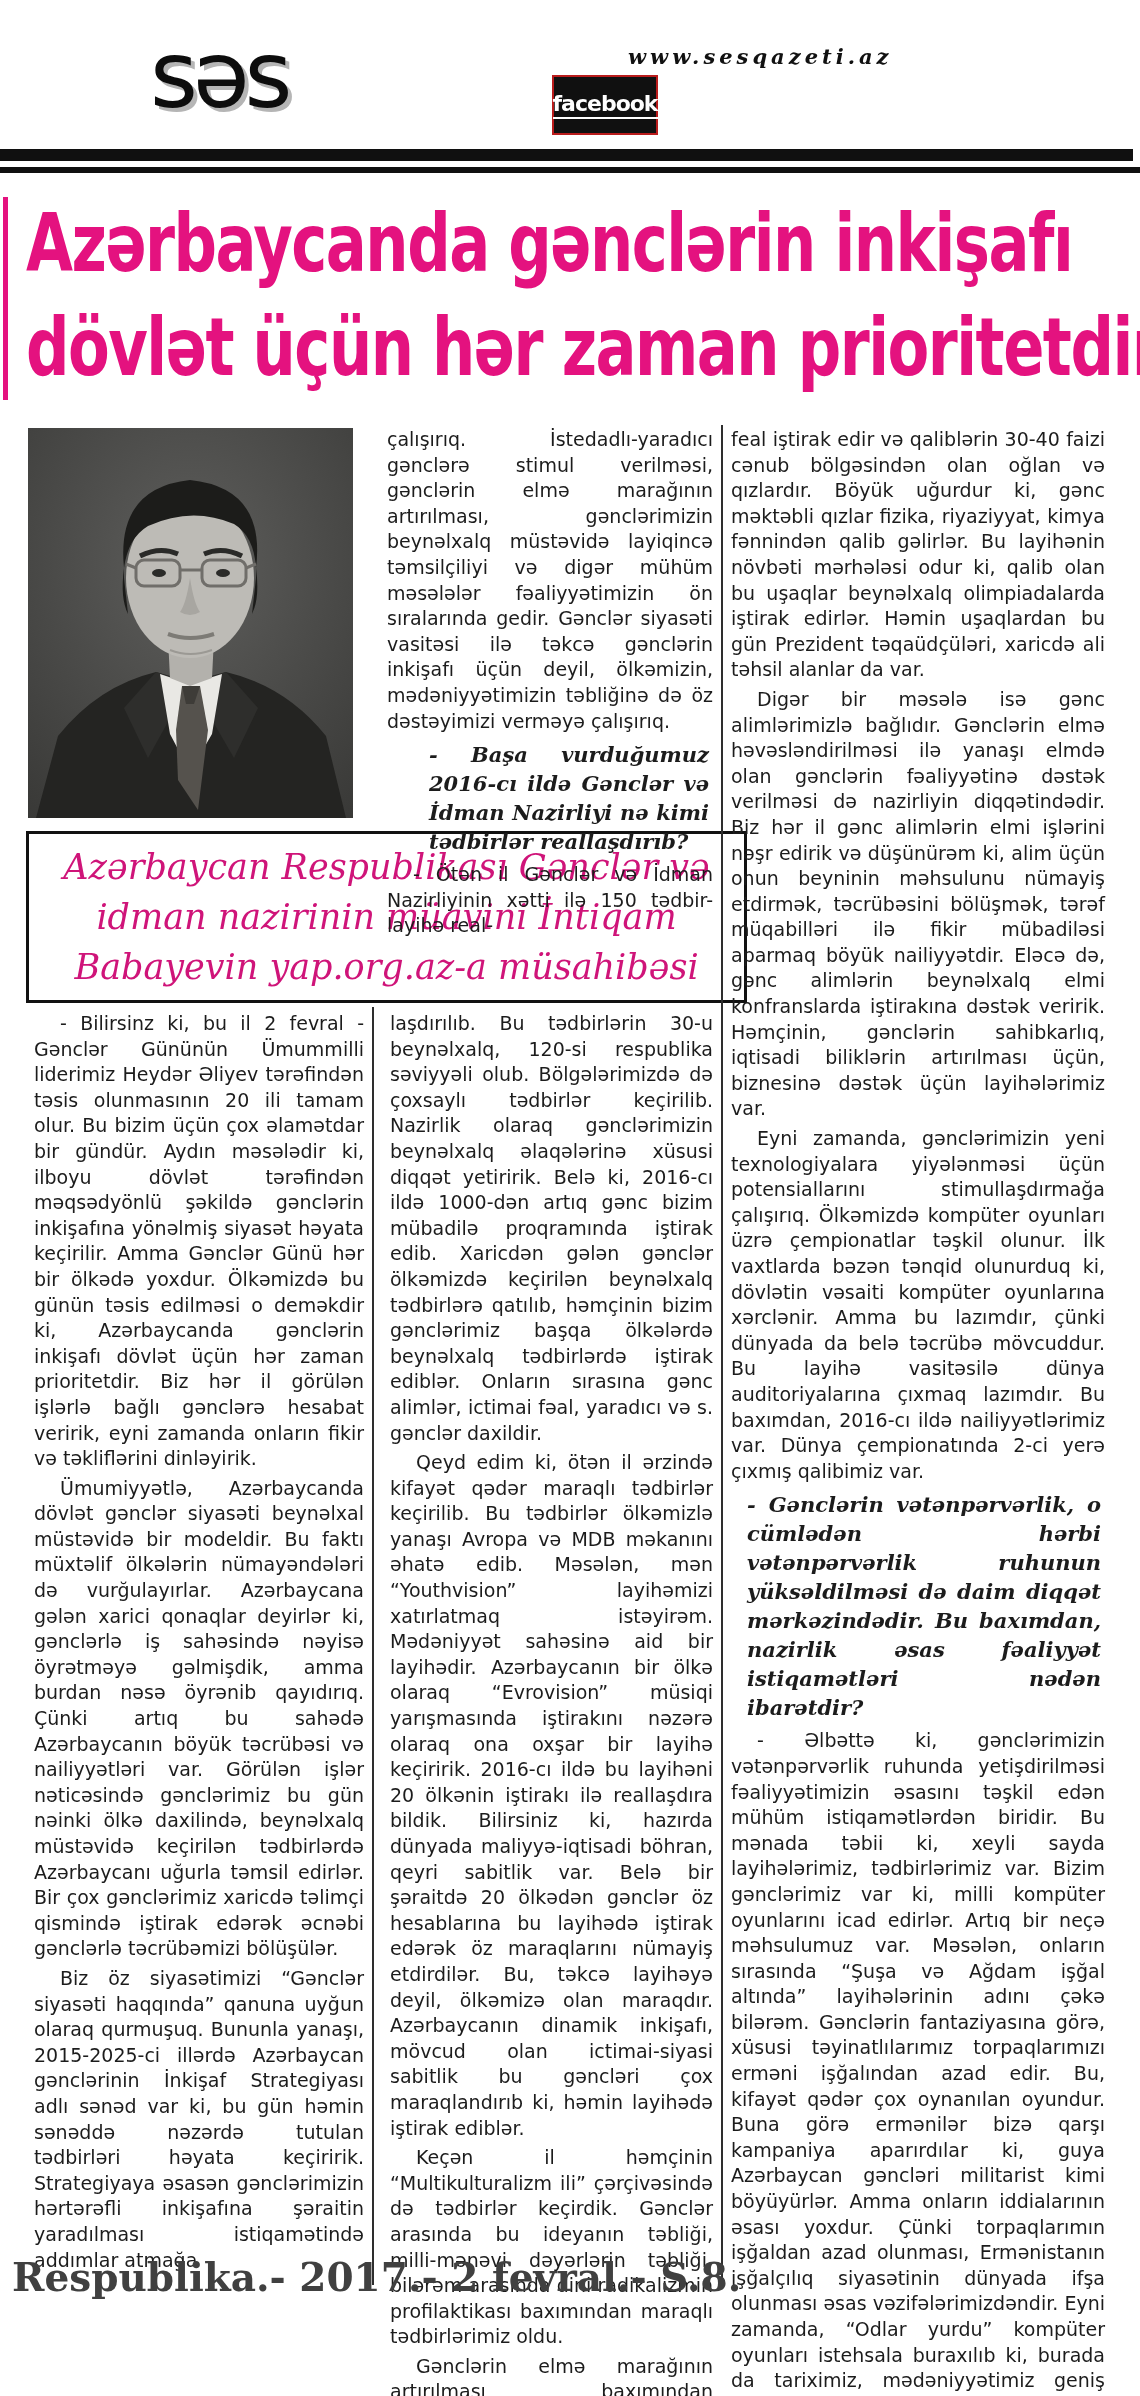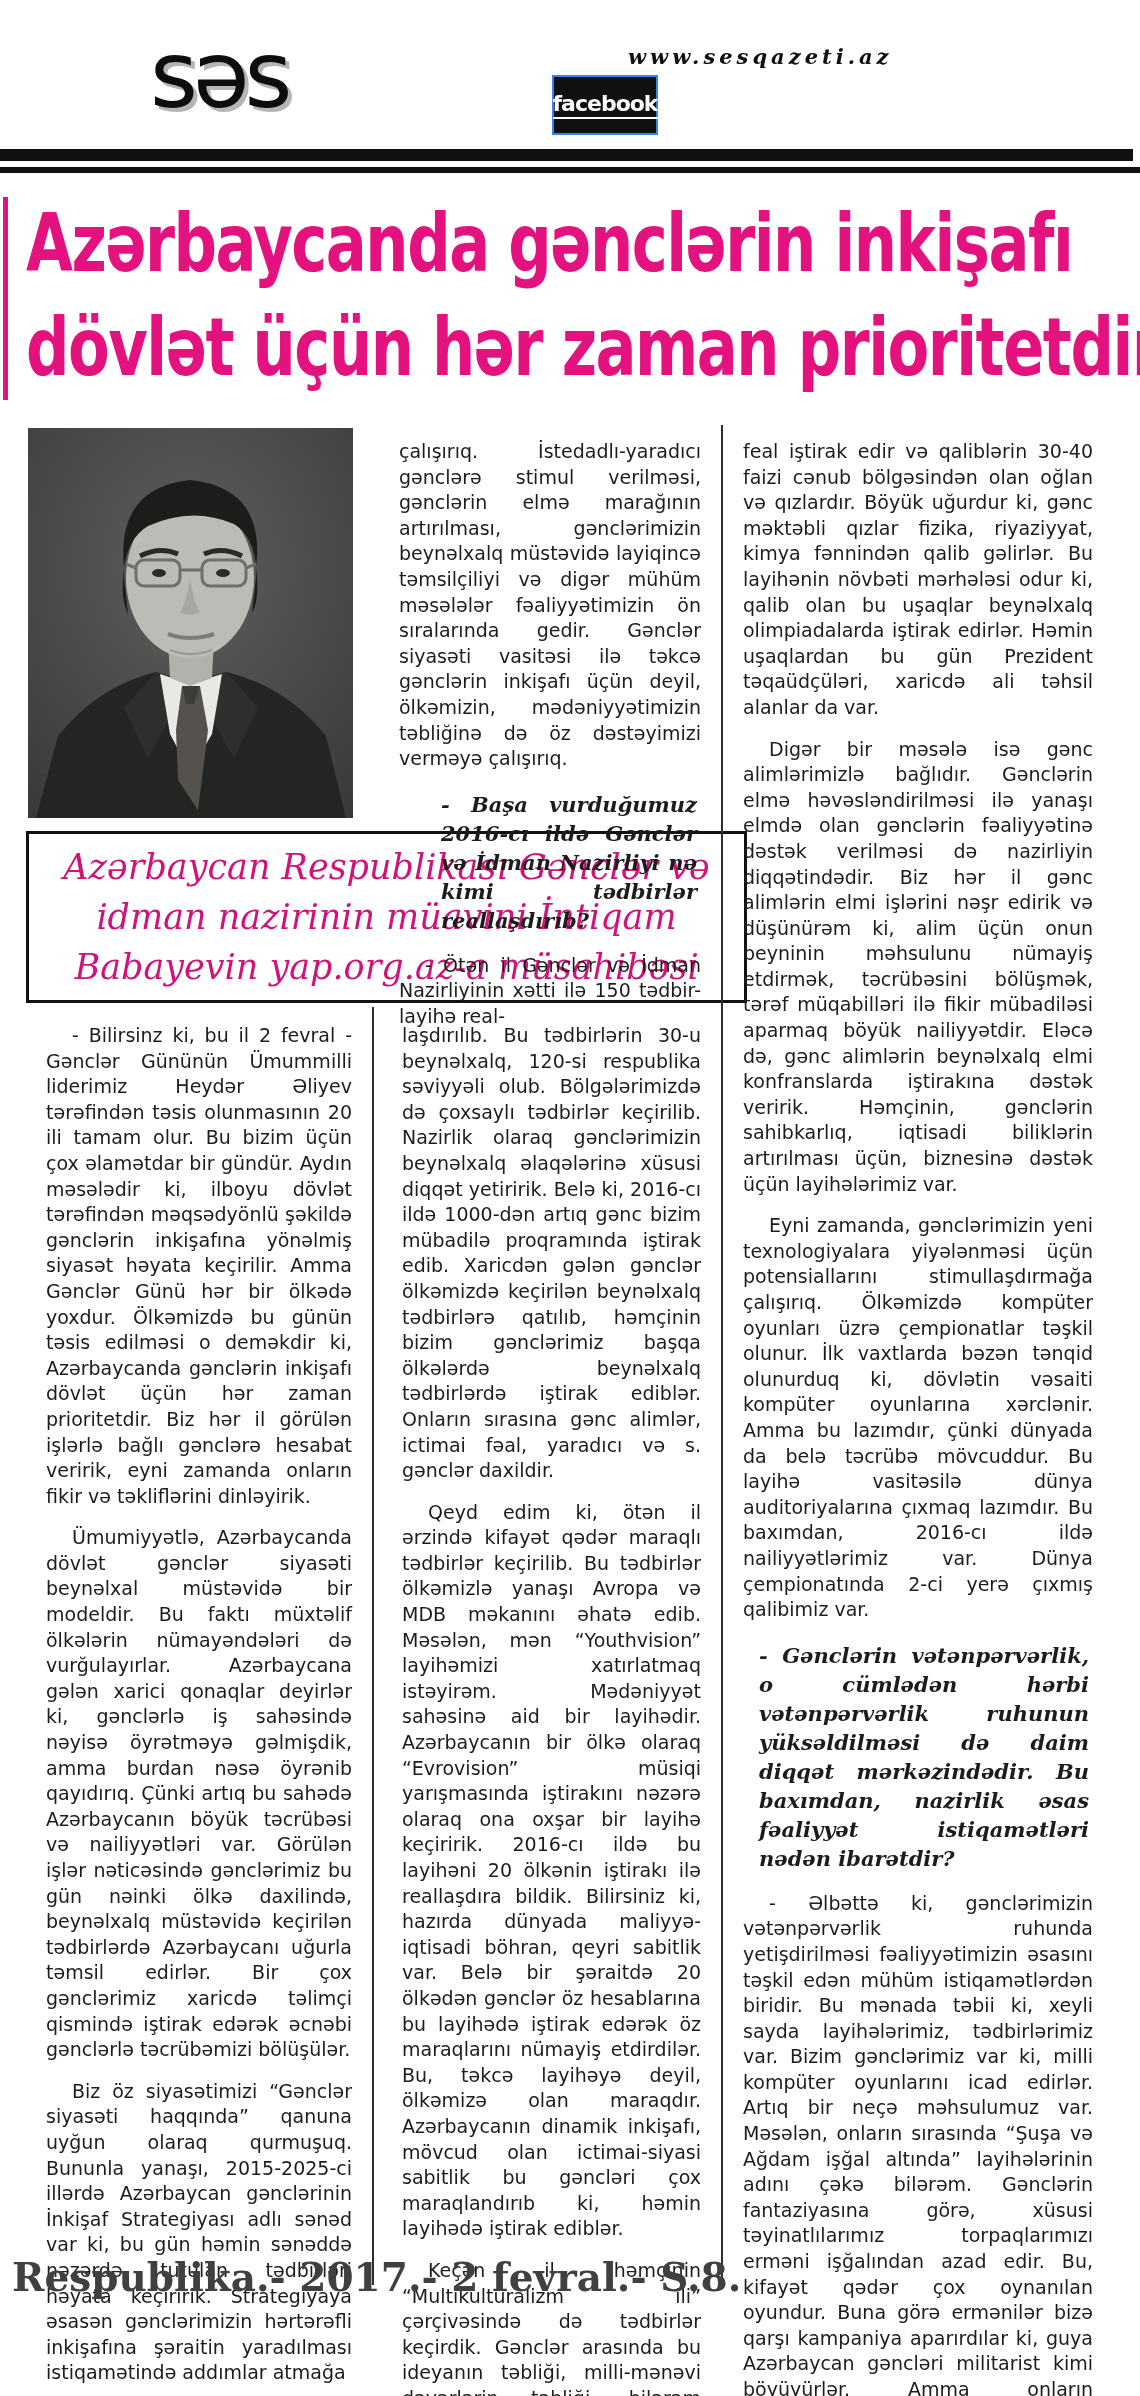"facebook" .fb-badge { border: 2px solid #3b82f6 -> 2px solid #b91c1c }
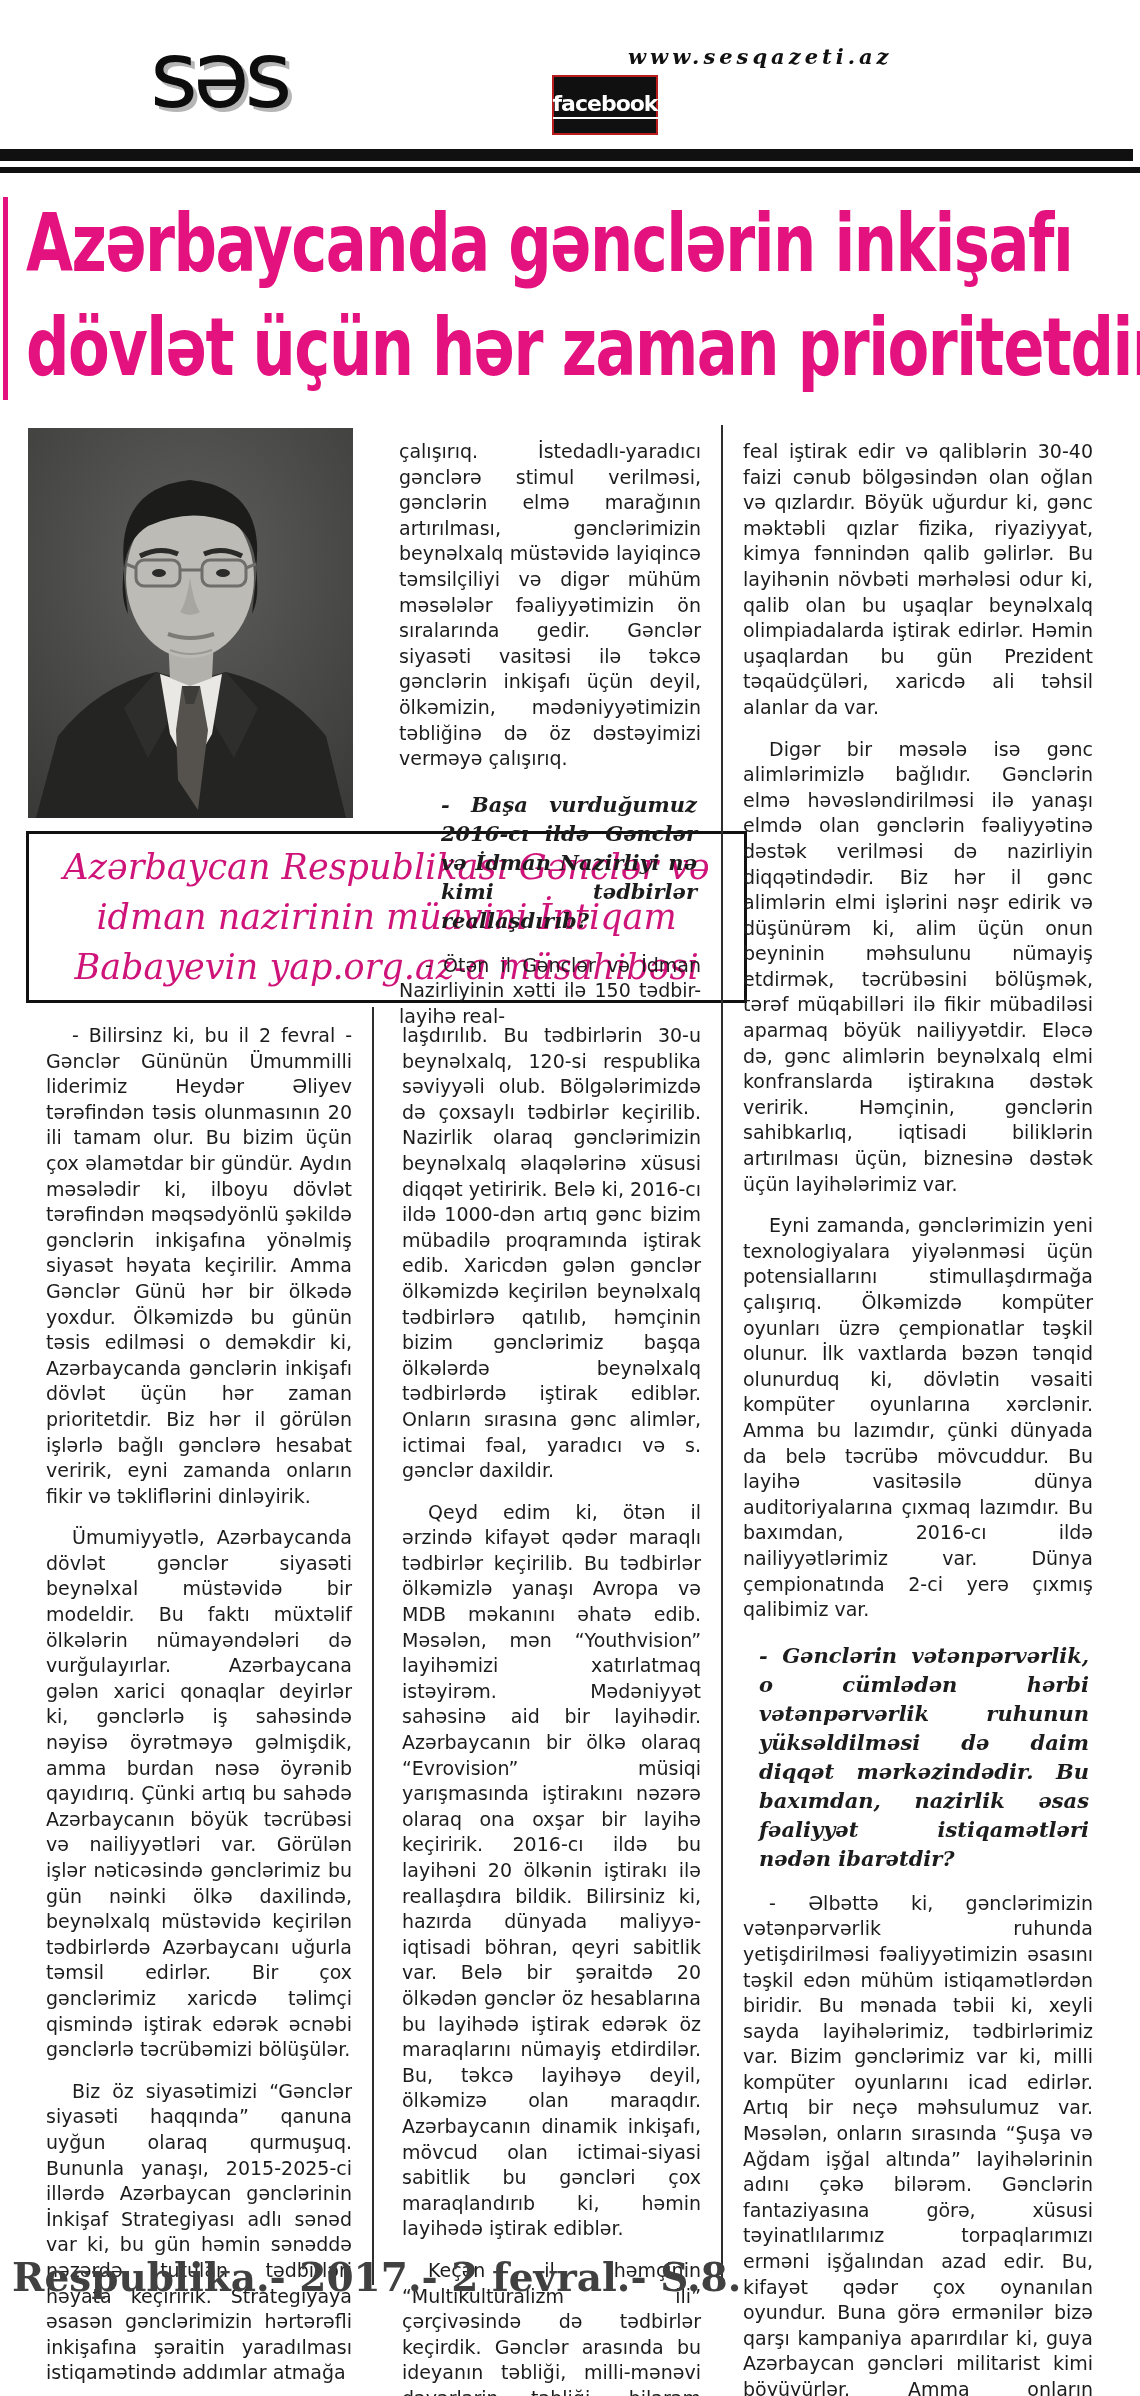"çalışırıq. İstedadlı-yaradıcı gənclərə" .col p { margin: 16px -> 4px }
